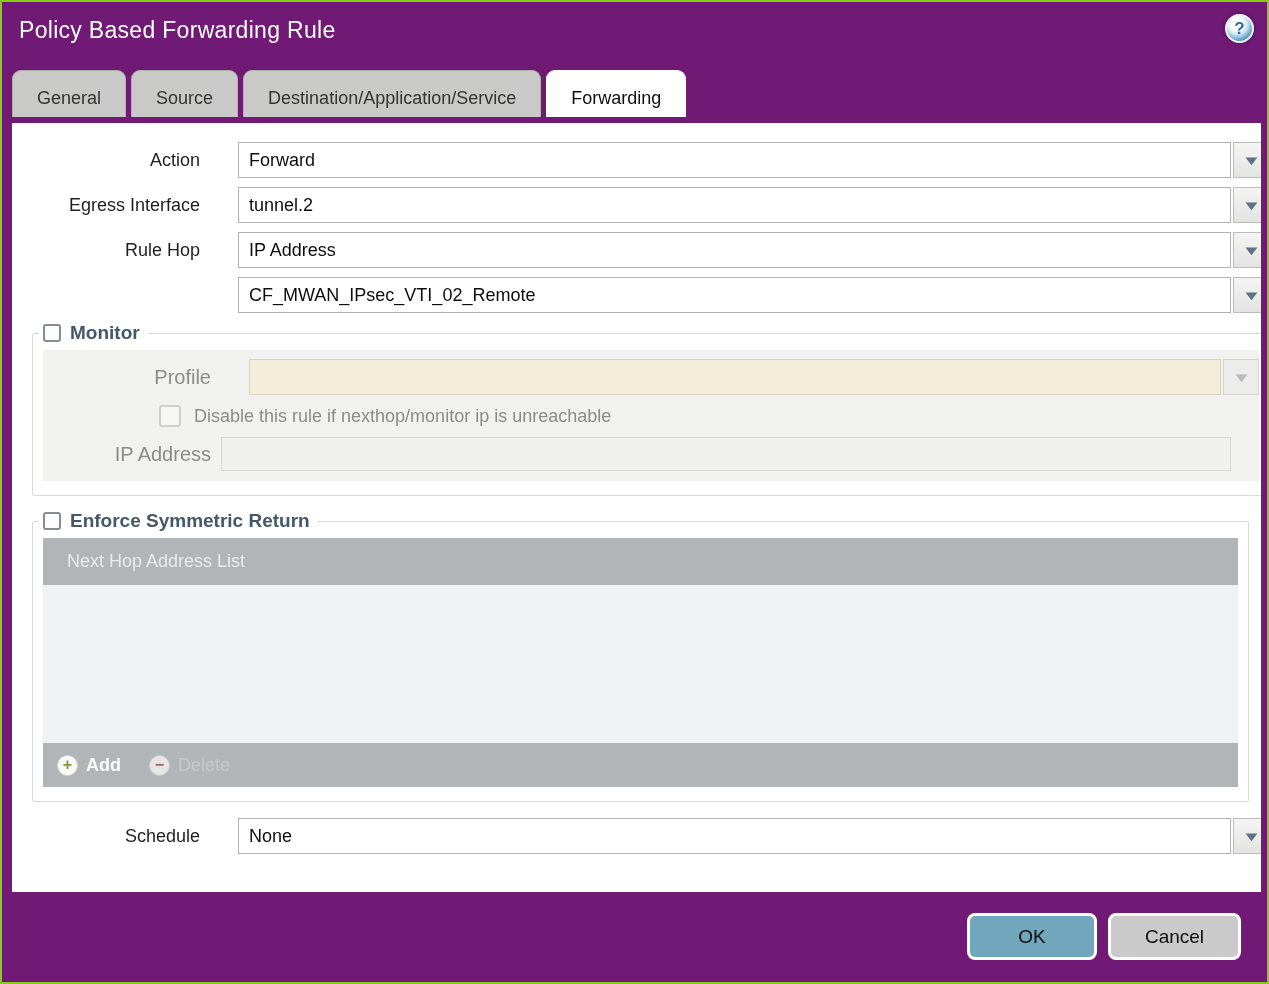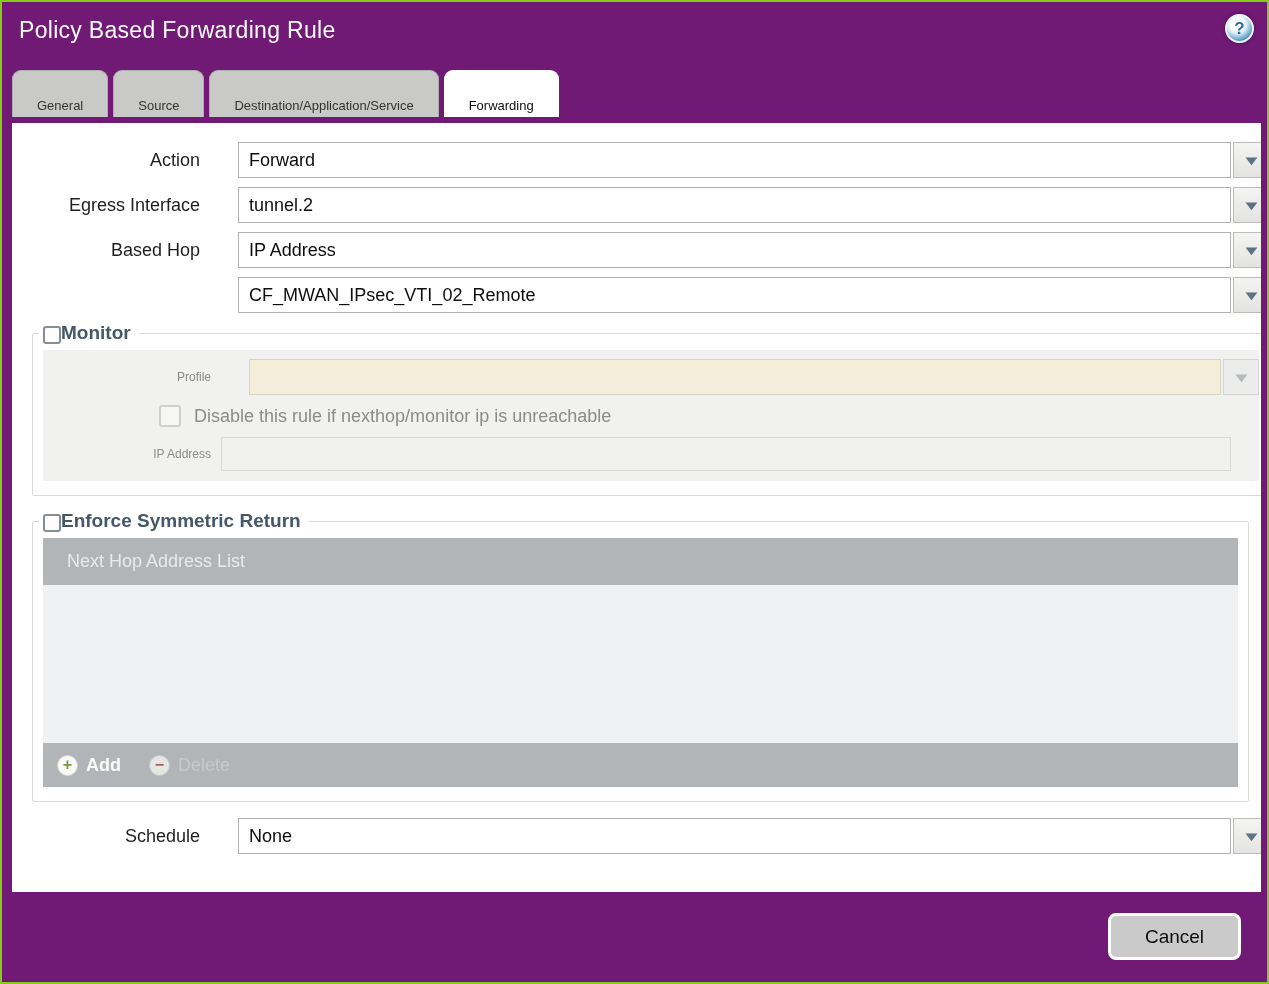"General" .tab { font-size: 13px -> 18px; padding: 12px 24px -> 4px 24px }
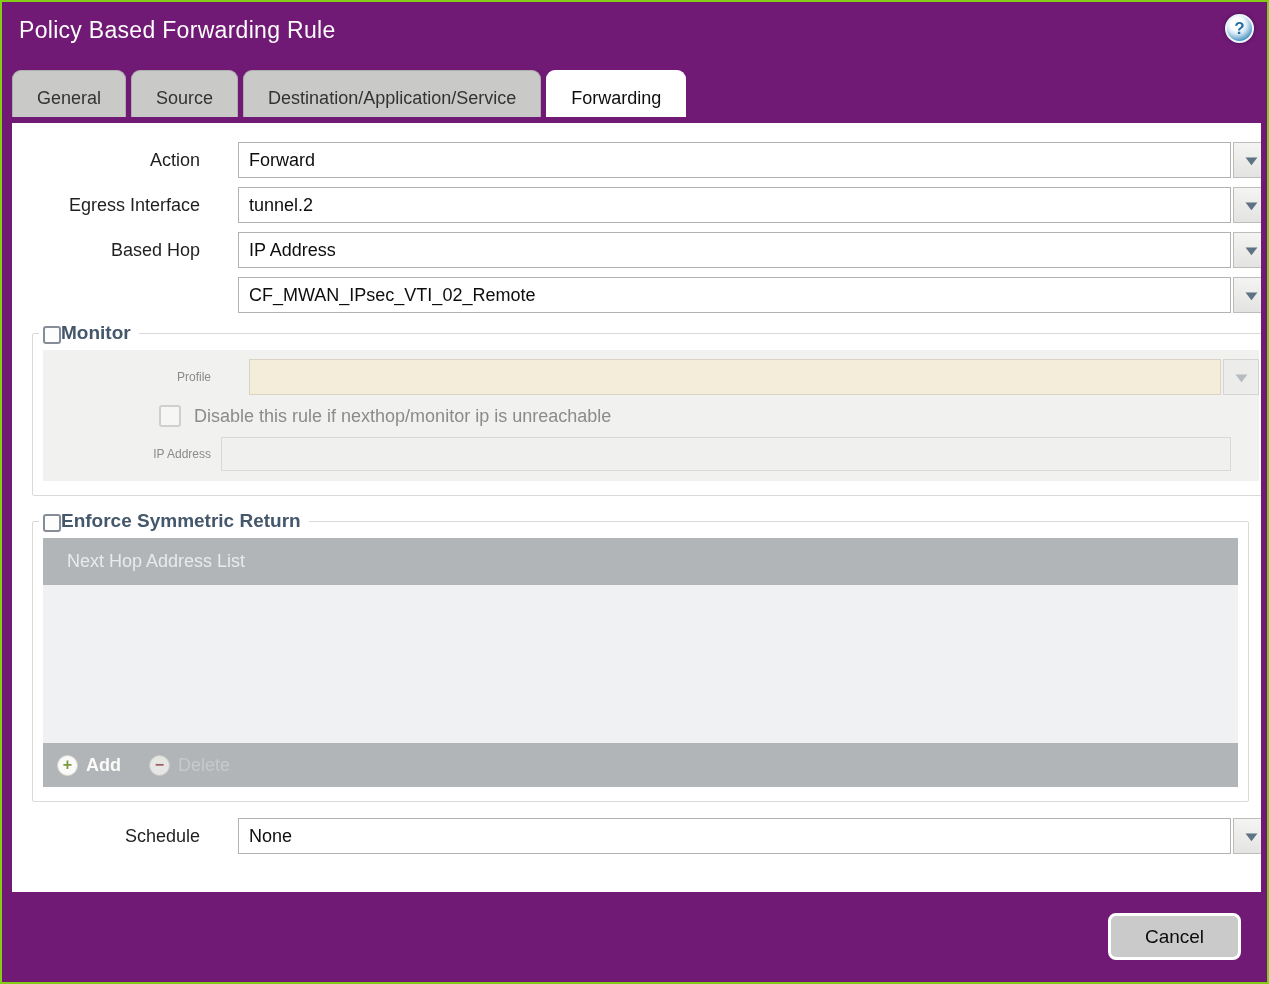"Based Hop" div.flabel { text: Based -> Rule }
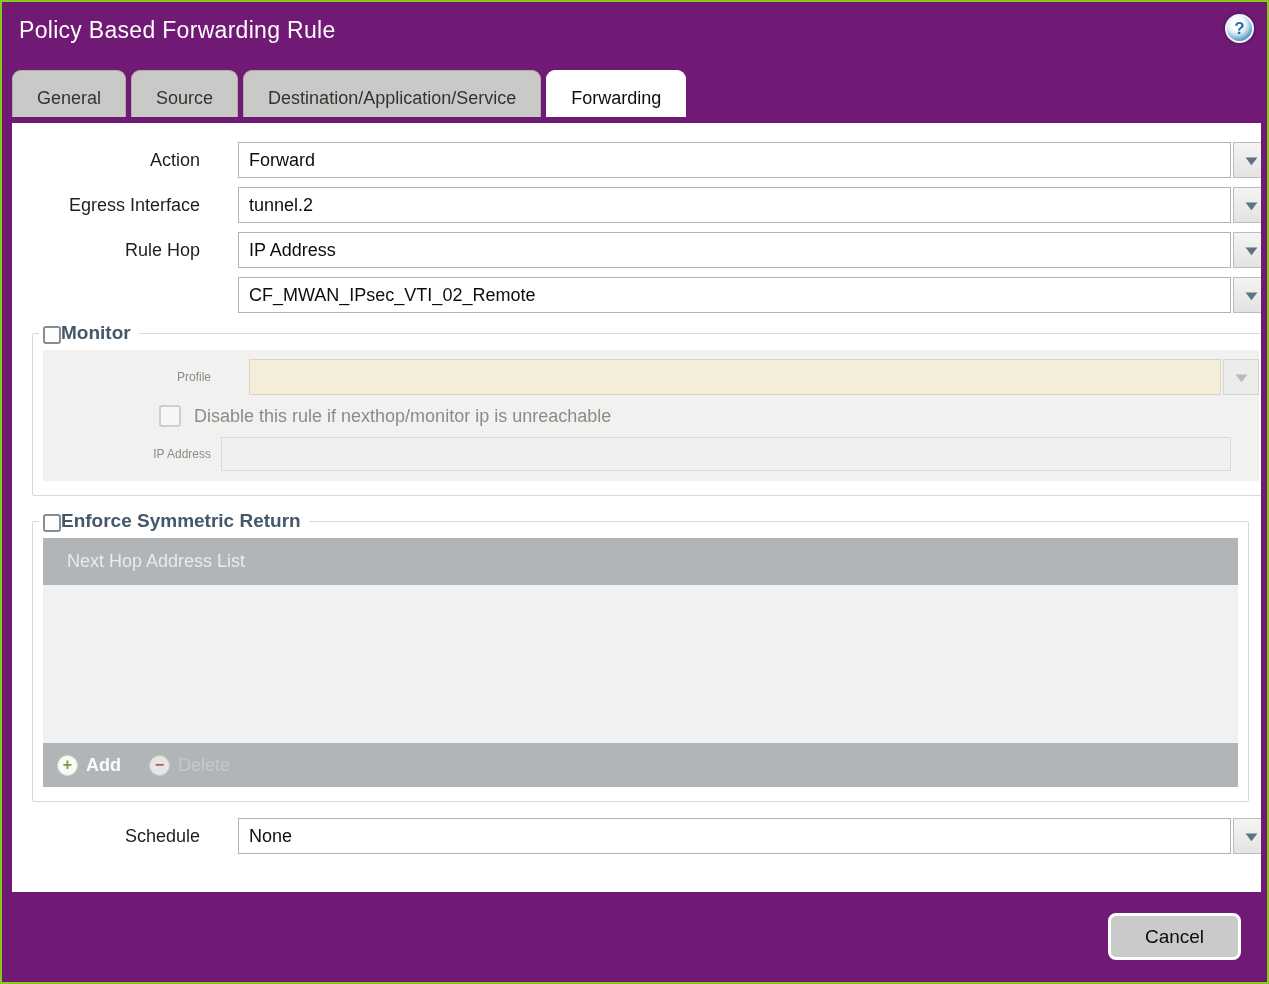"Monitor" fieldset.group legend { align-items: flex-end -> center; gap: none -> 9px }
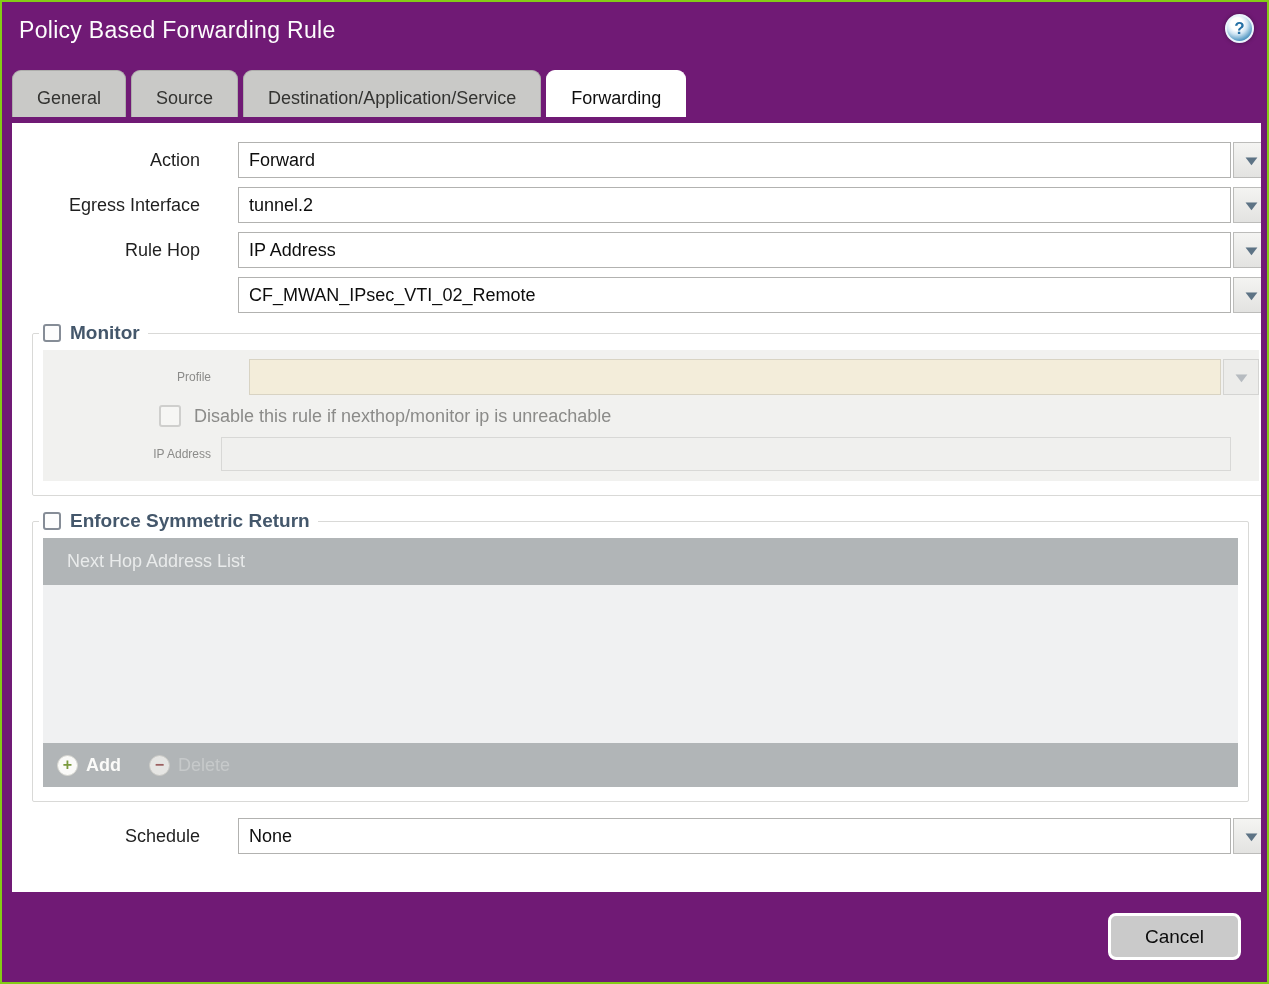"Profile" .glabel { font-size: 12px -> 20px }
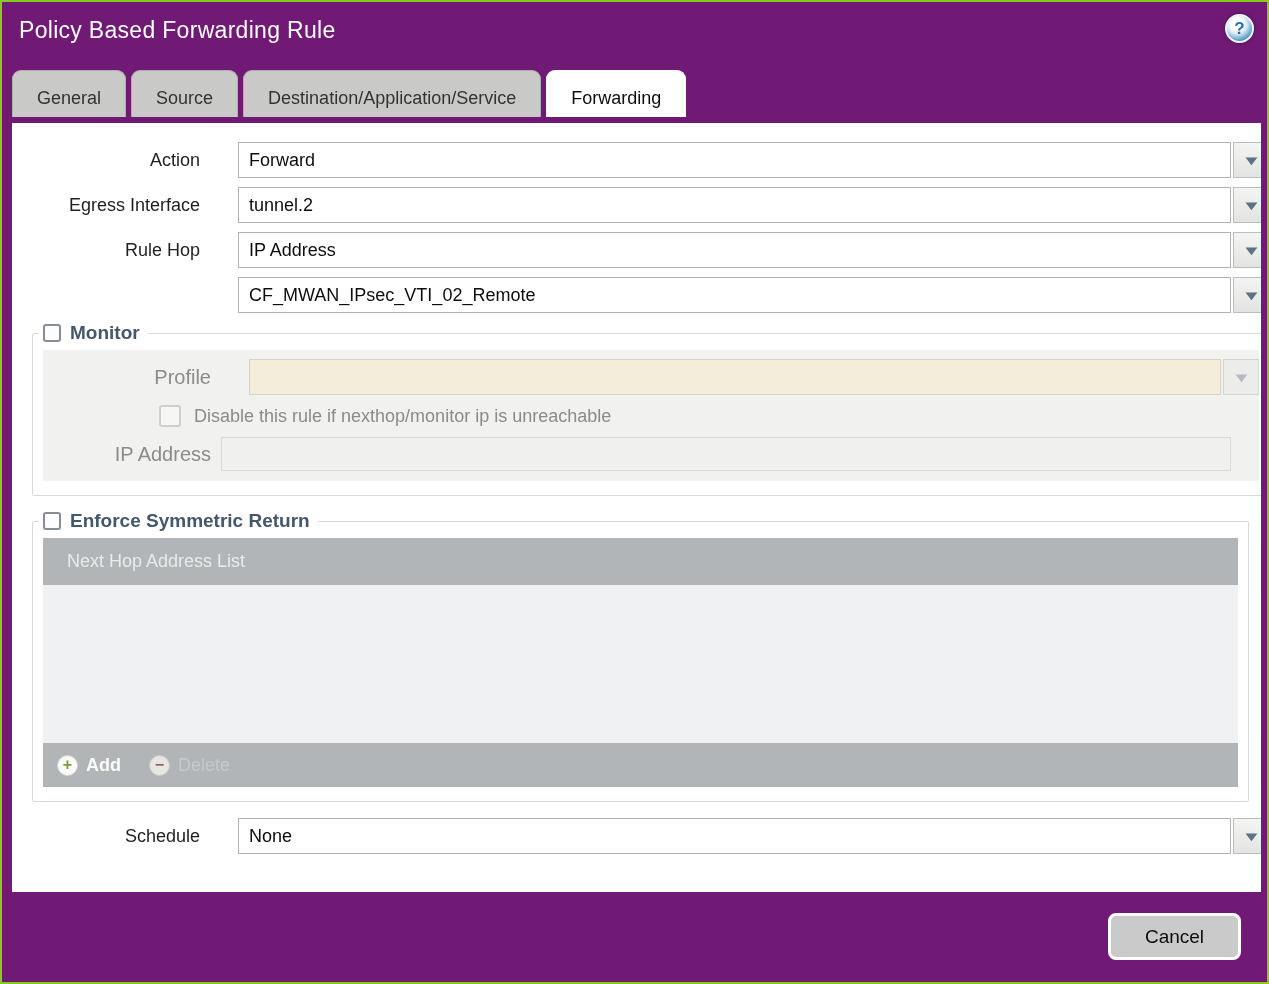"OK" div.btn { html: none -> <div>OK</div> }
